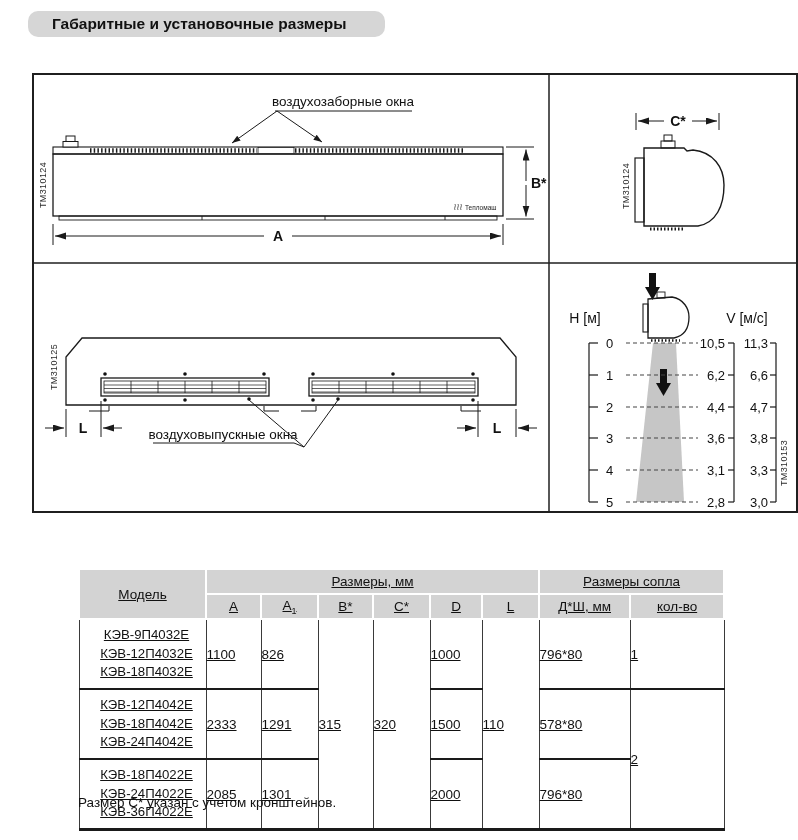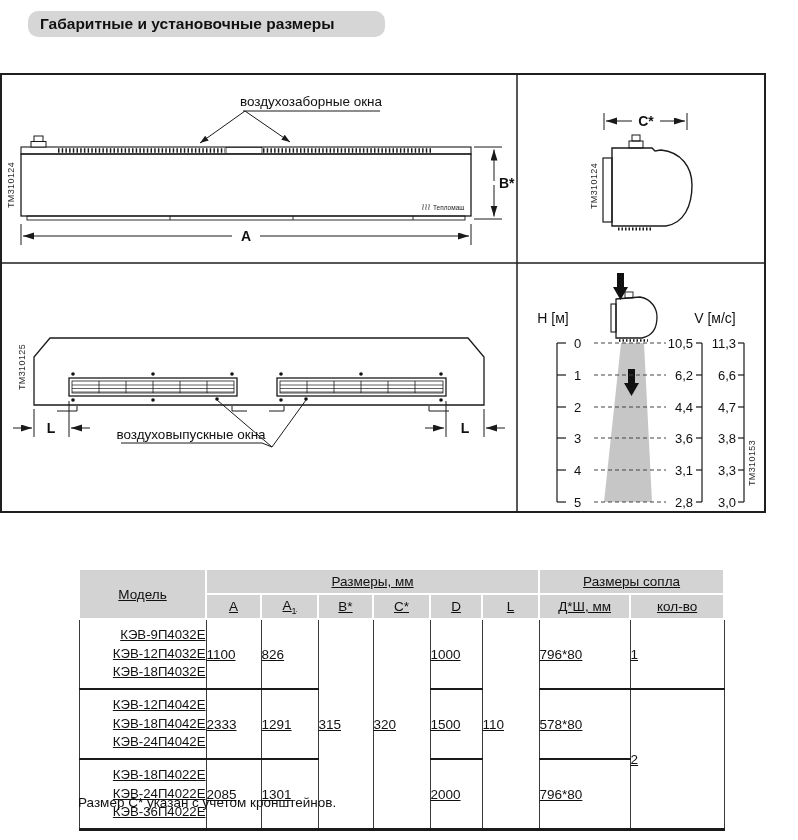"Габаритные и установочные размеры" .title-bar { padding-left: 12px -> 24px }
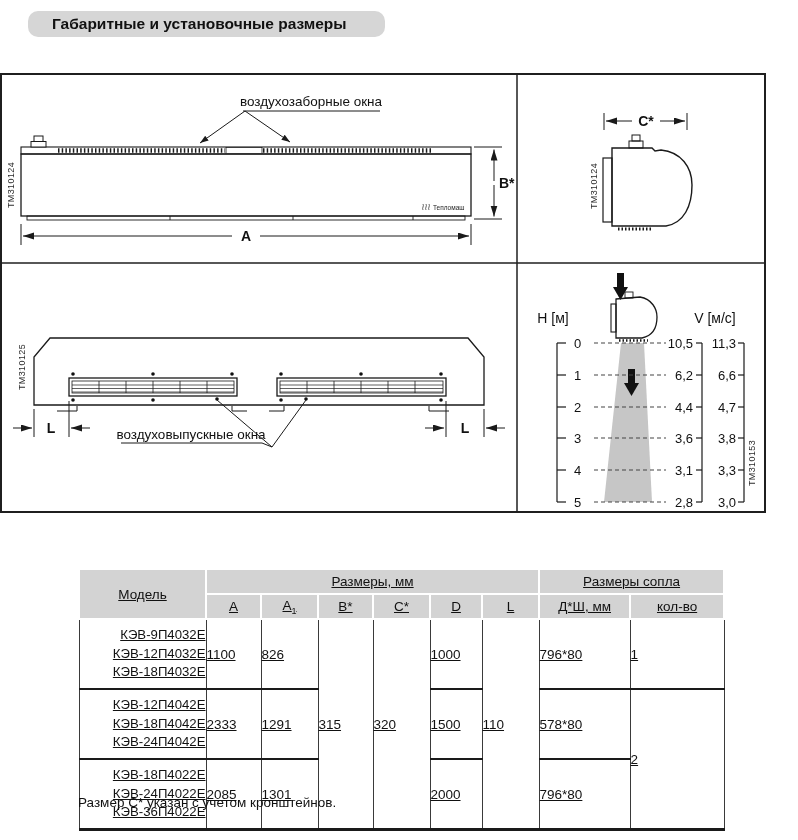"воздухозаборные окна" .figure-box { left: 0 -> 32px }
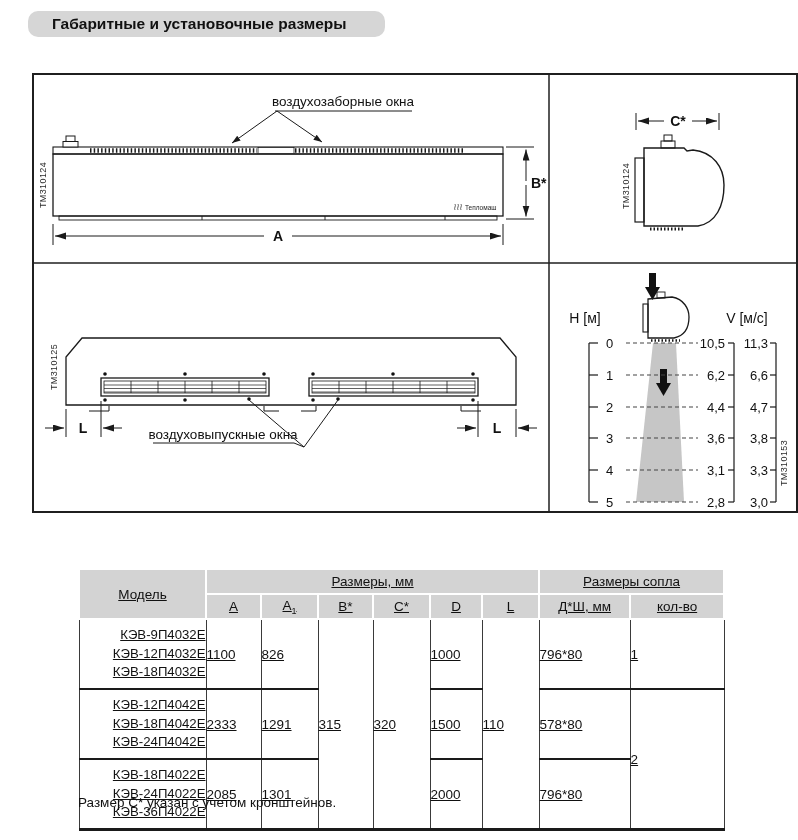"КЭВ-9П4032Е" td.models { text-align: right -> center }
